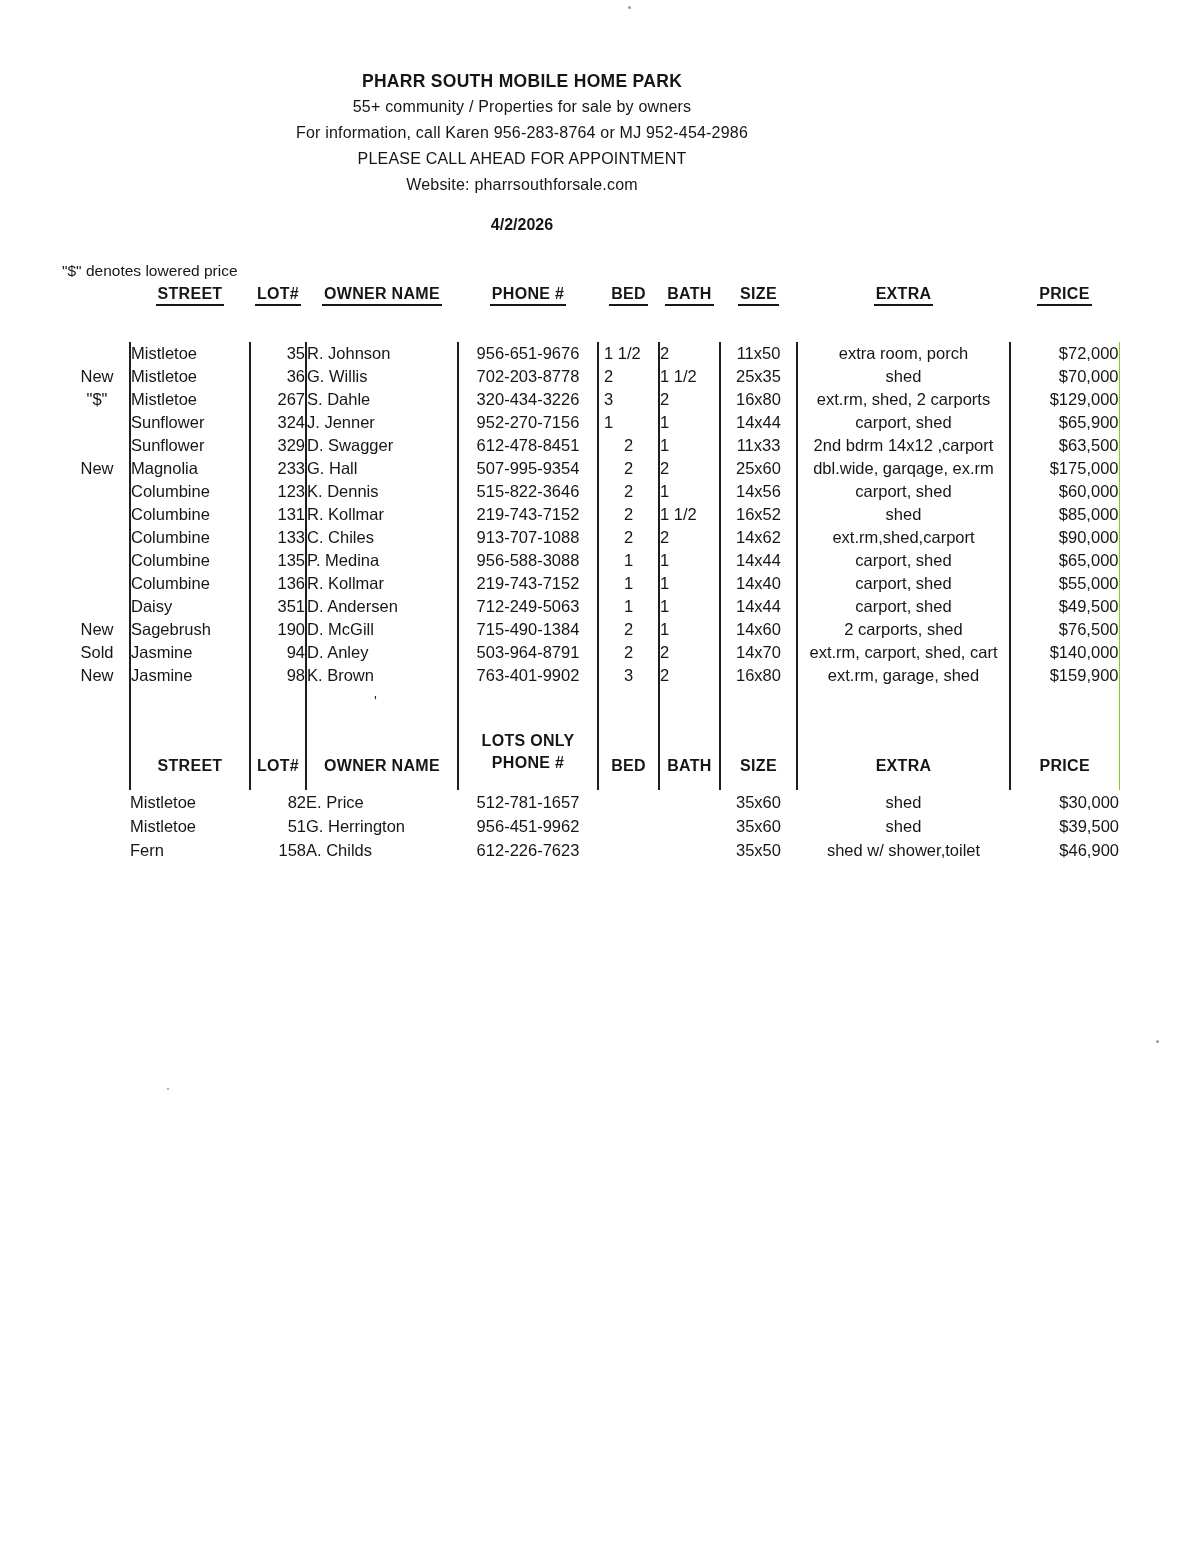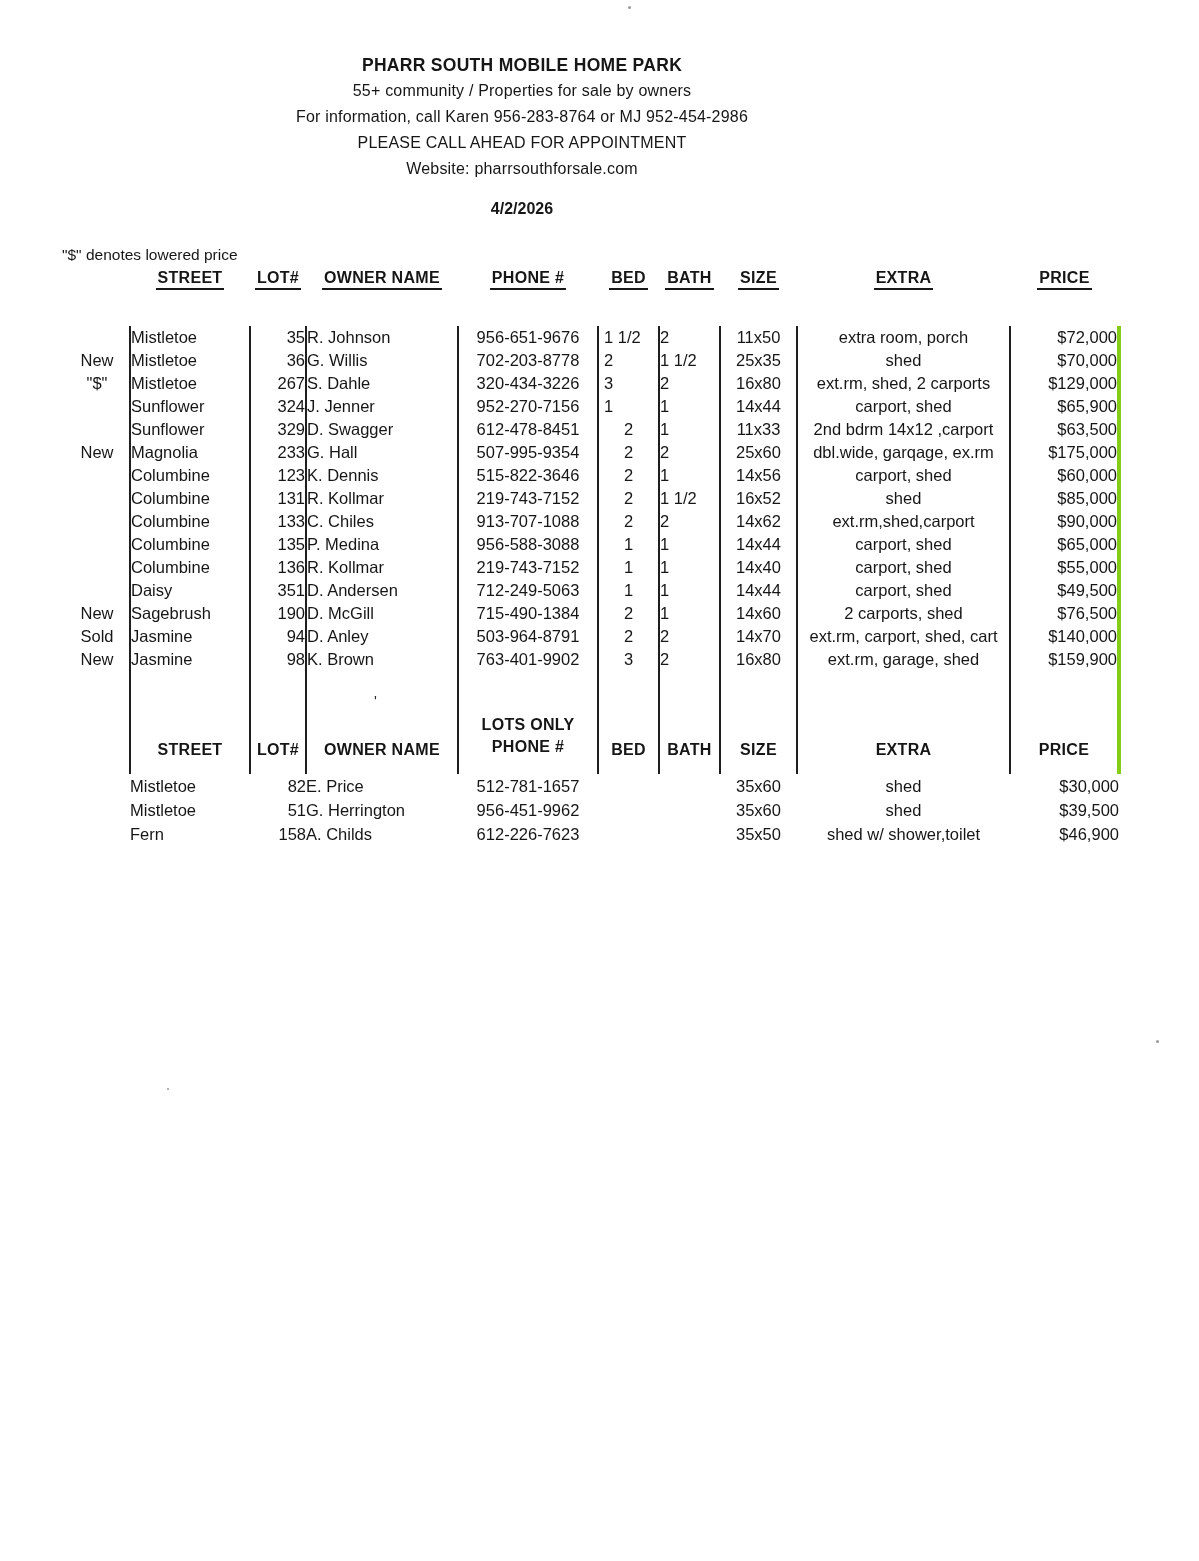"PHARR SOUTH MOBILE HOME PARK" .doc-header { padding-top: 52px -> 68px }
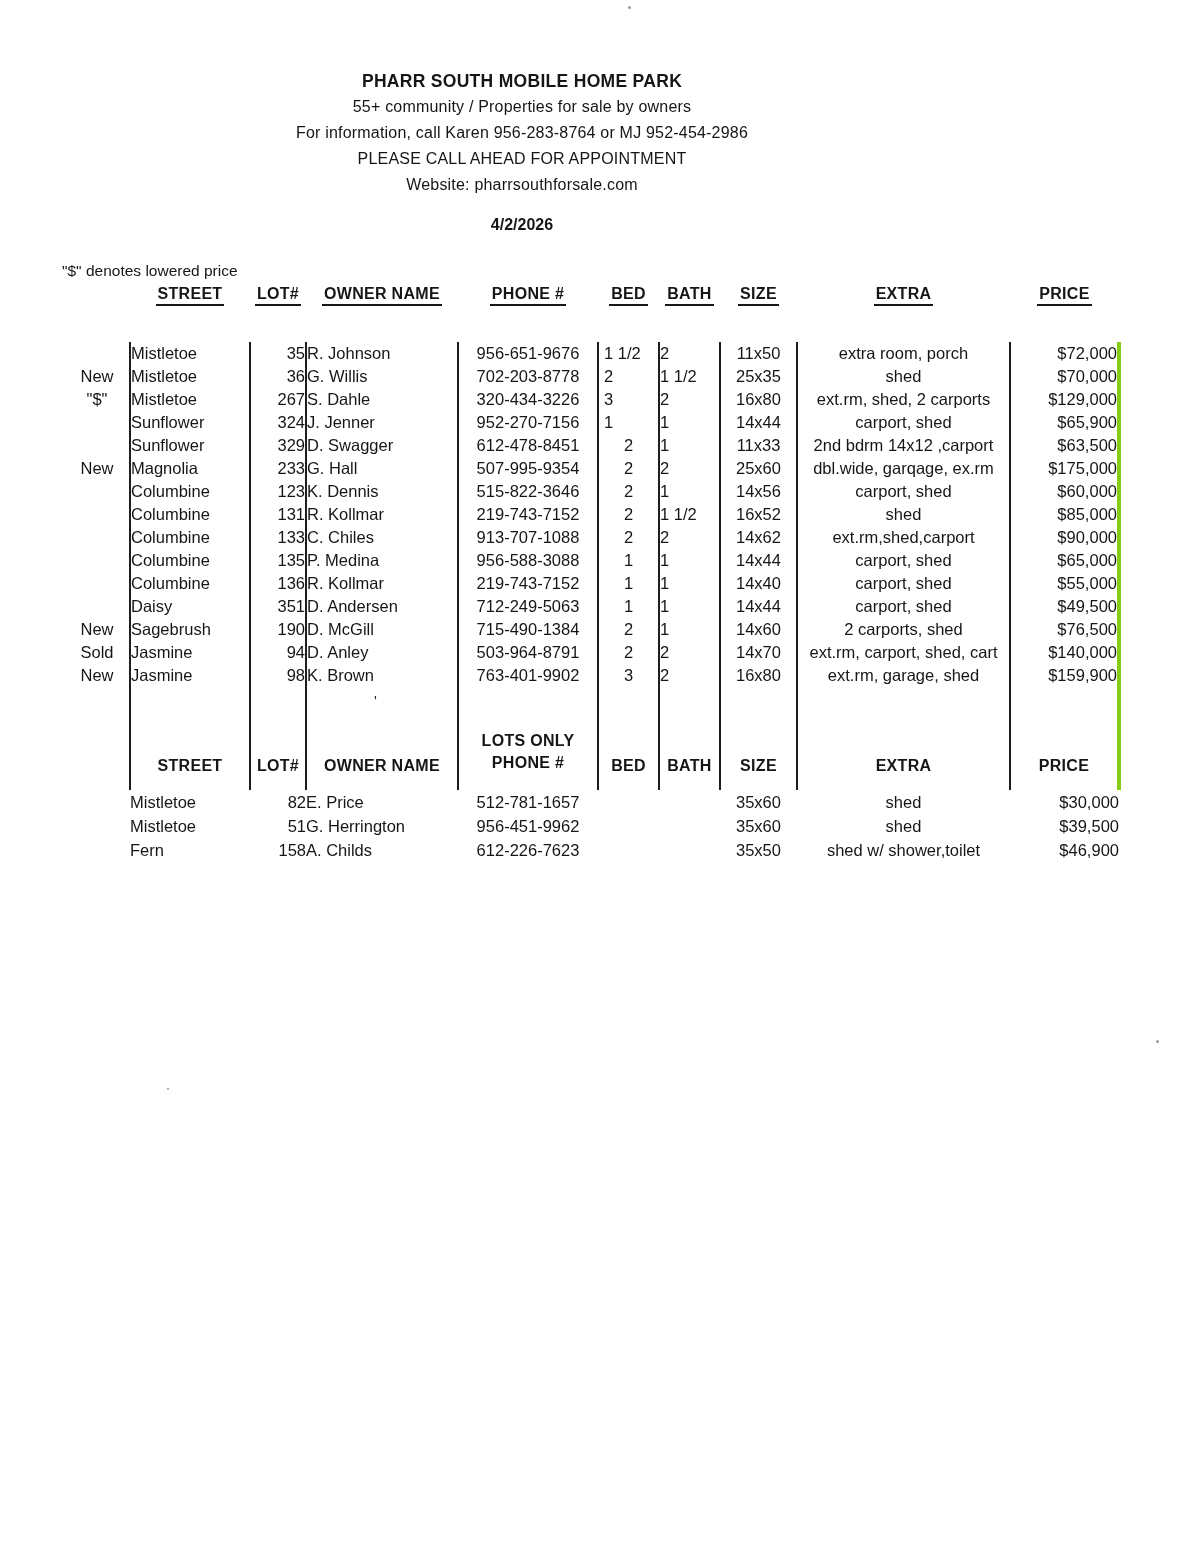"$72,000" tbody.sec-homes td.col-price, tbody.sec-mid td.col-price { border-right: 4px solid #84cc16 -> 1px solid #84cc16 }
